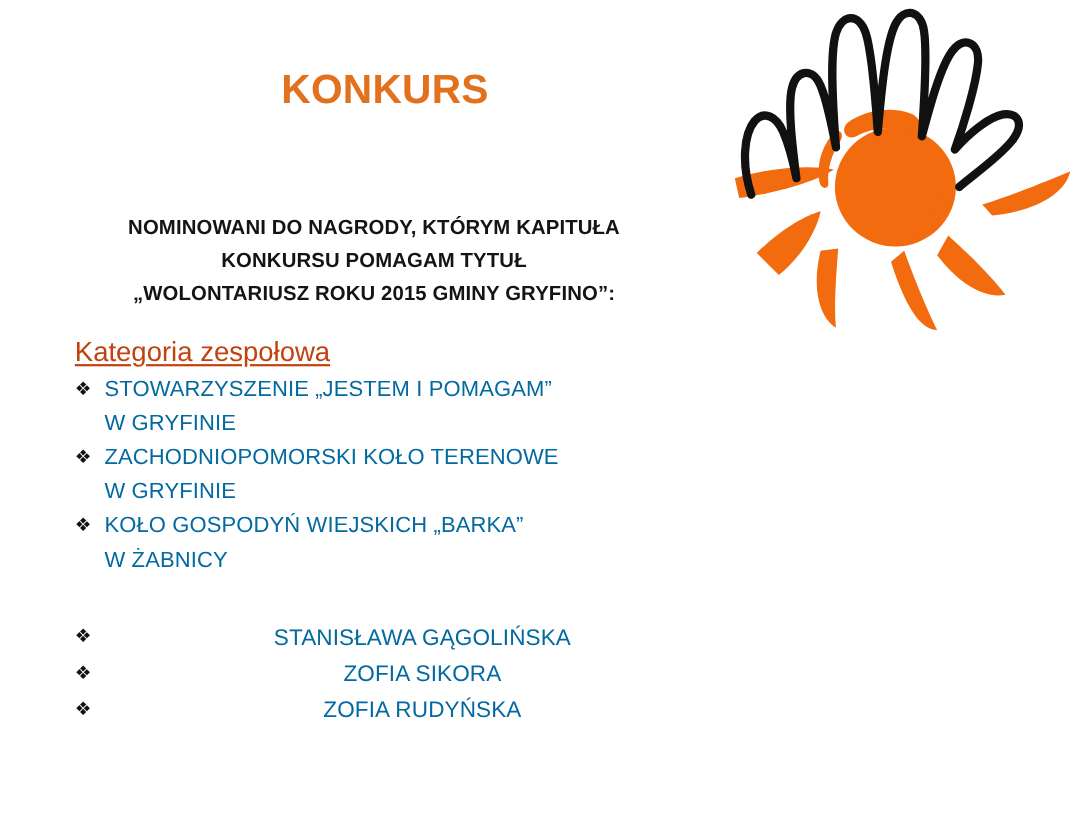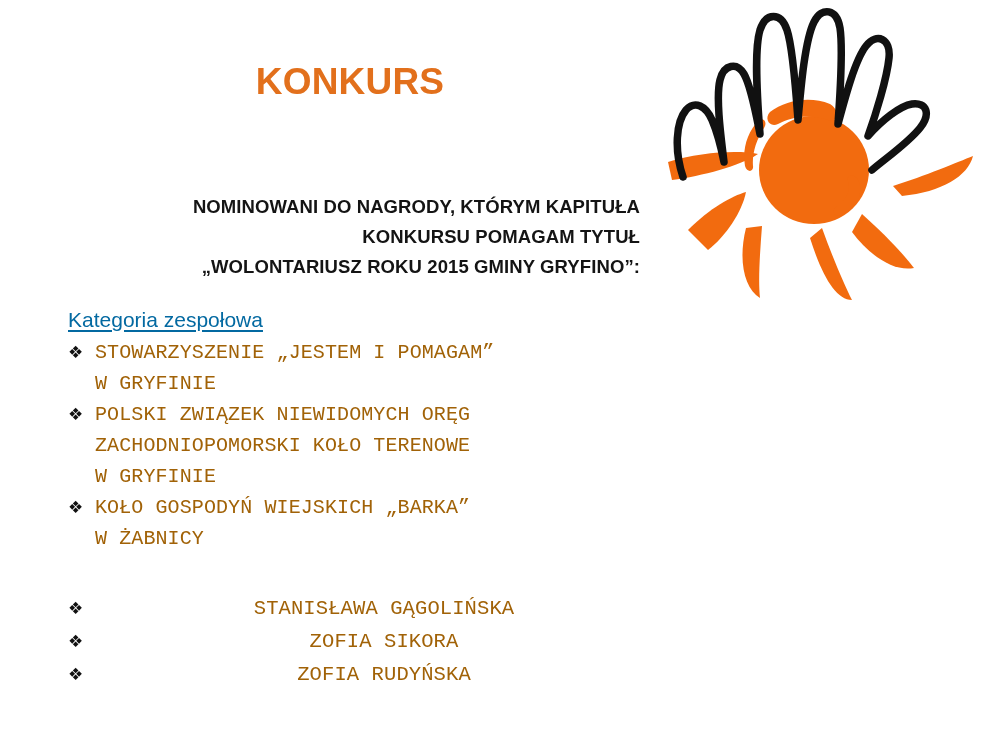"NOMINOWANI DO NAGRODY, KTÓRYM KAPITUŁA" .subtitle-line { text-align: right -> none }
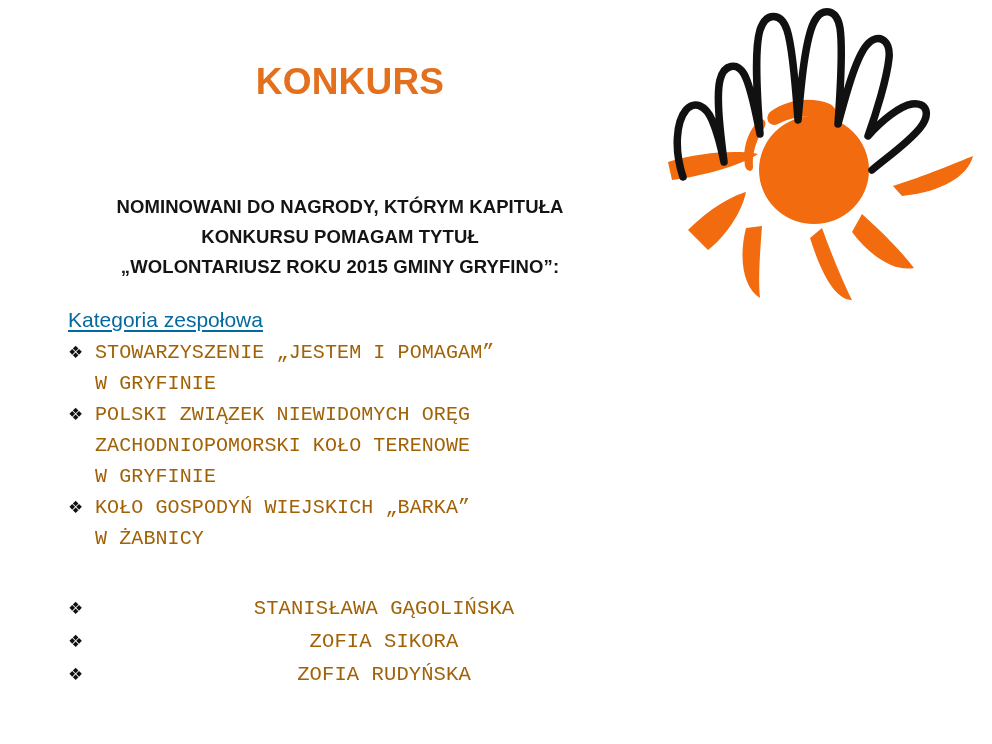"Kategoria zespołowa" .cat-heading { color: #0369a1 -> #c2410c; font-size: 21px -> 25px }
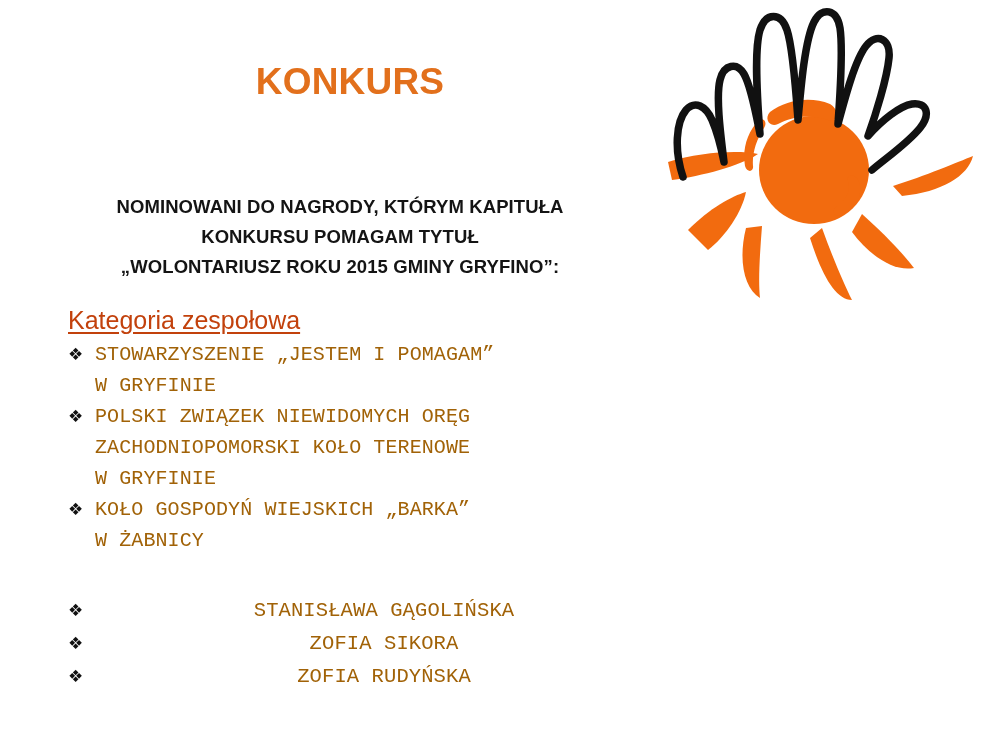"STOWARZYSZENIE „JESTEM I POMAGAM”" .bullet-text { color: #a16207 -> #0369a1; font-family: Liberation Mono, monospace -> Liberation Sans, sans-serif }
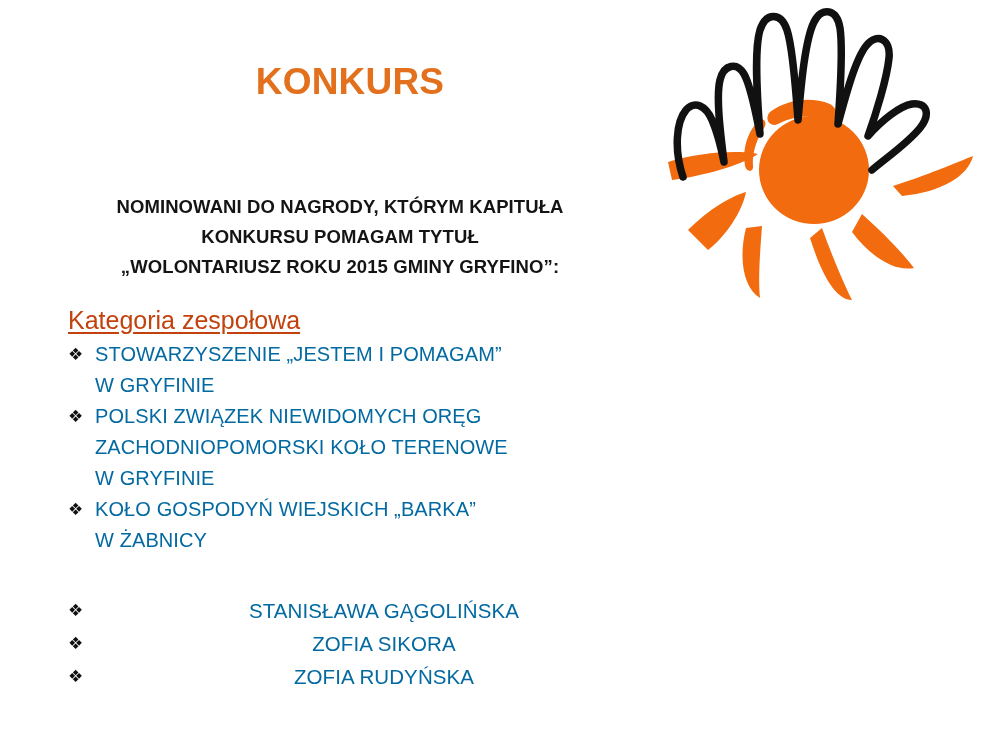"POLSKI ZWIĄZEK NIEWIDOMYCH ORĘG" span { html: <span>POLSKI ZWIĄZEK NIEWIDOMYCH ORĘG</span> -> none }
